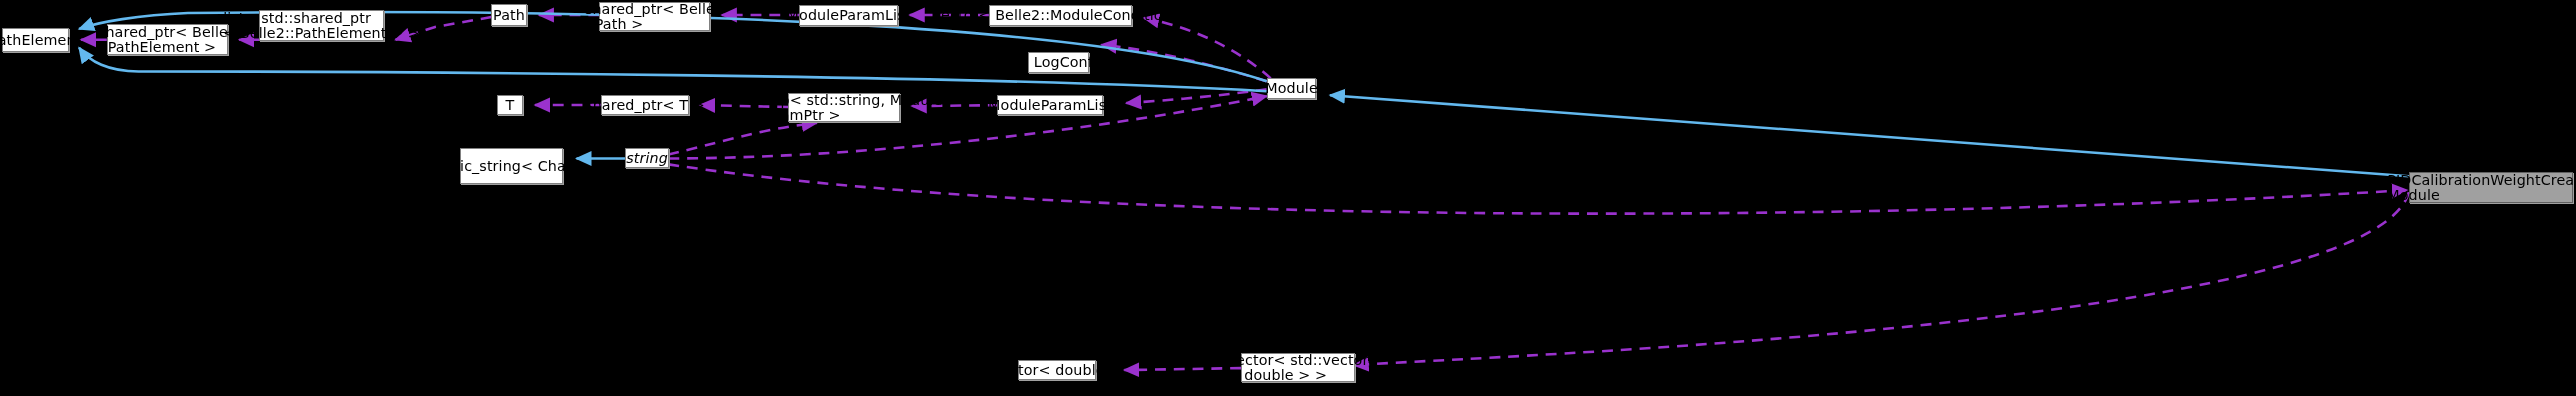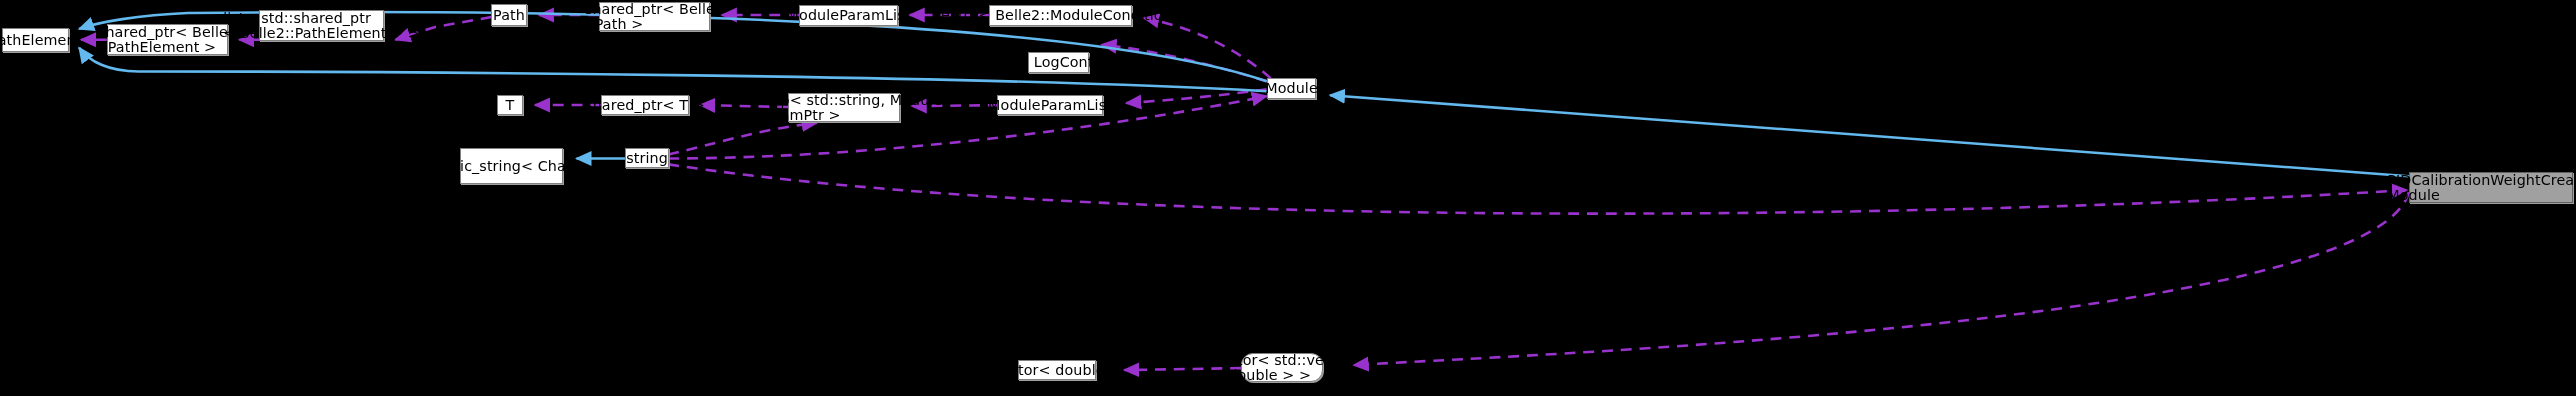"string" div.node { font-style: none -> italic }
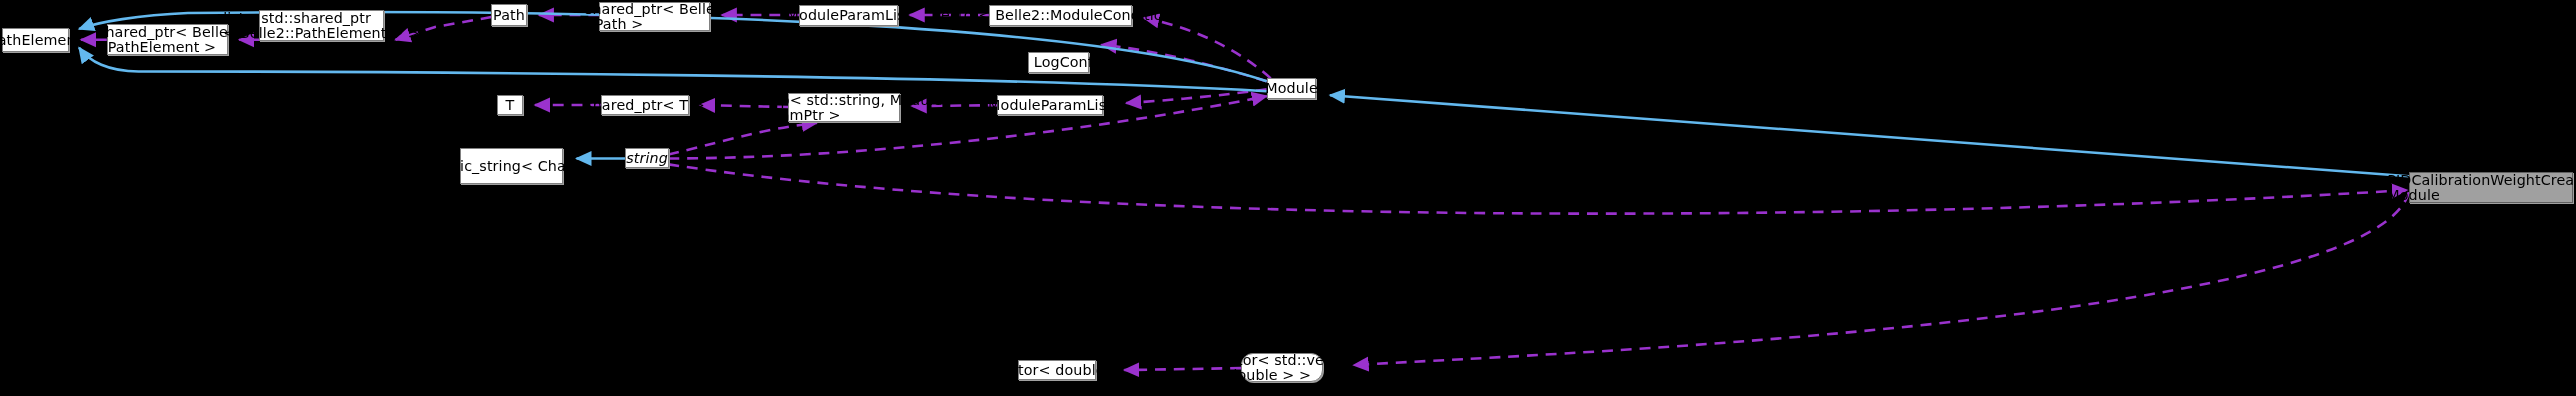"vector< std::vector" div.node { border-radius: 12px -> none; width: 82px -> 114px }
